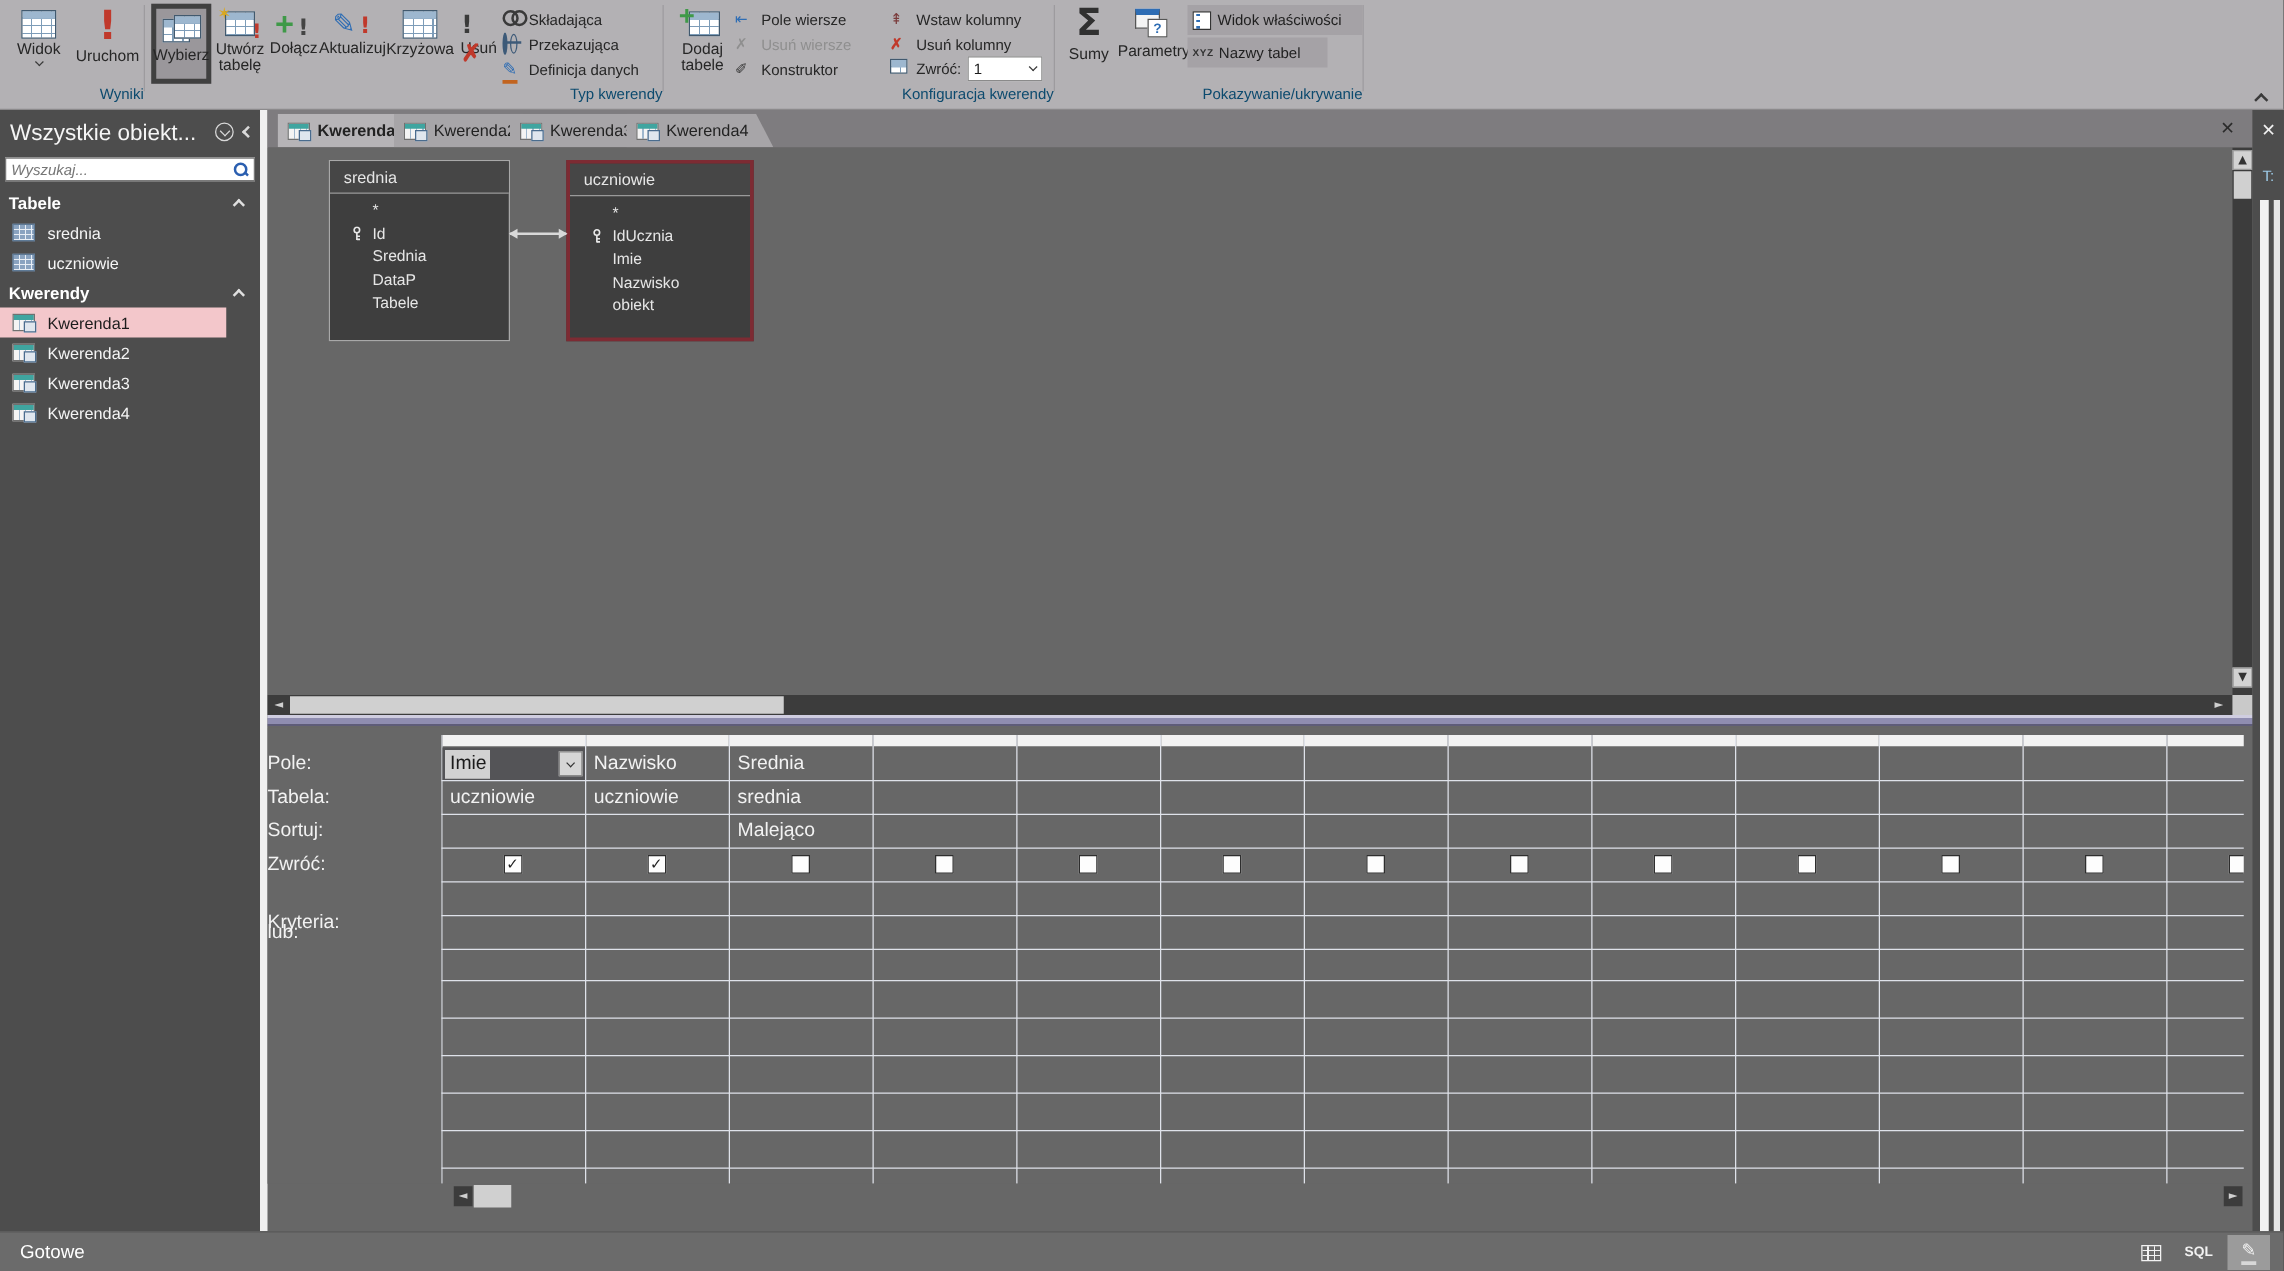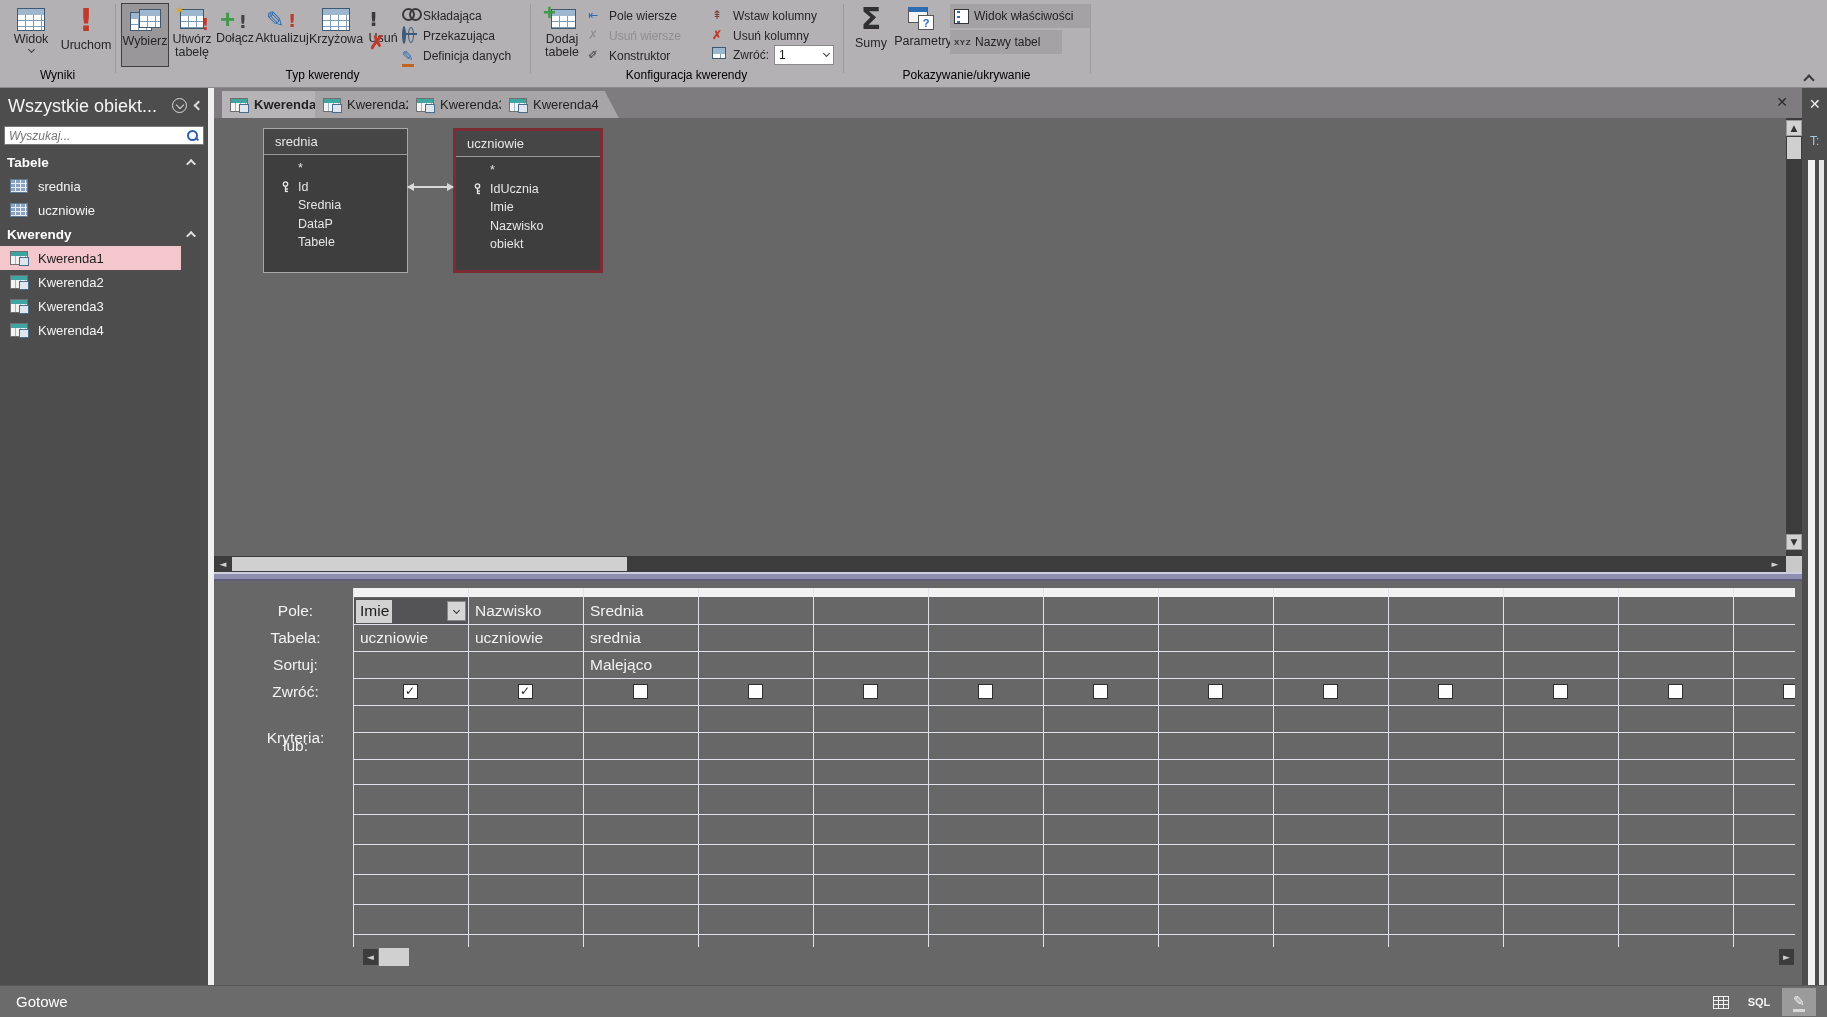"Wybierz" .bigbtn.pressed { border: 1px solid #404040 -> 4px solid #404040 }
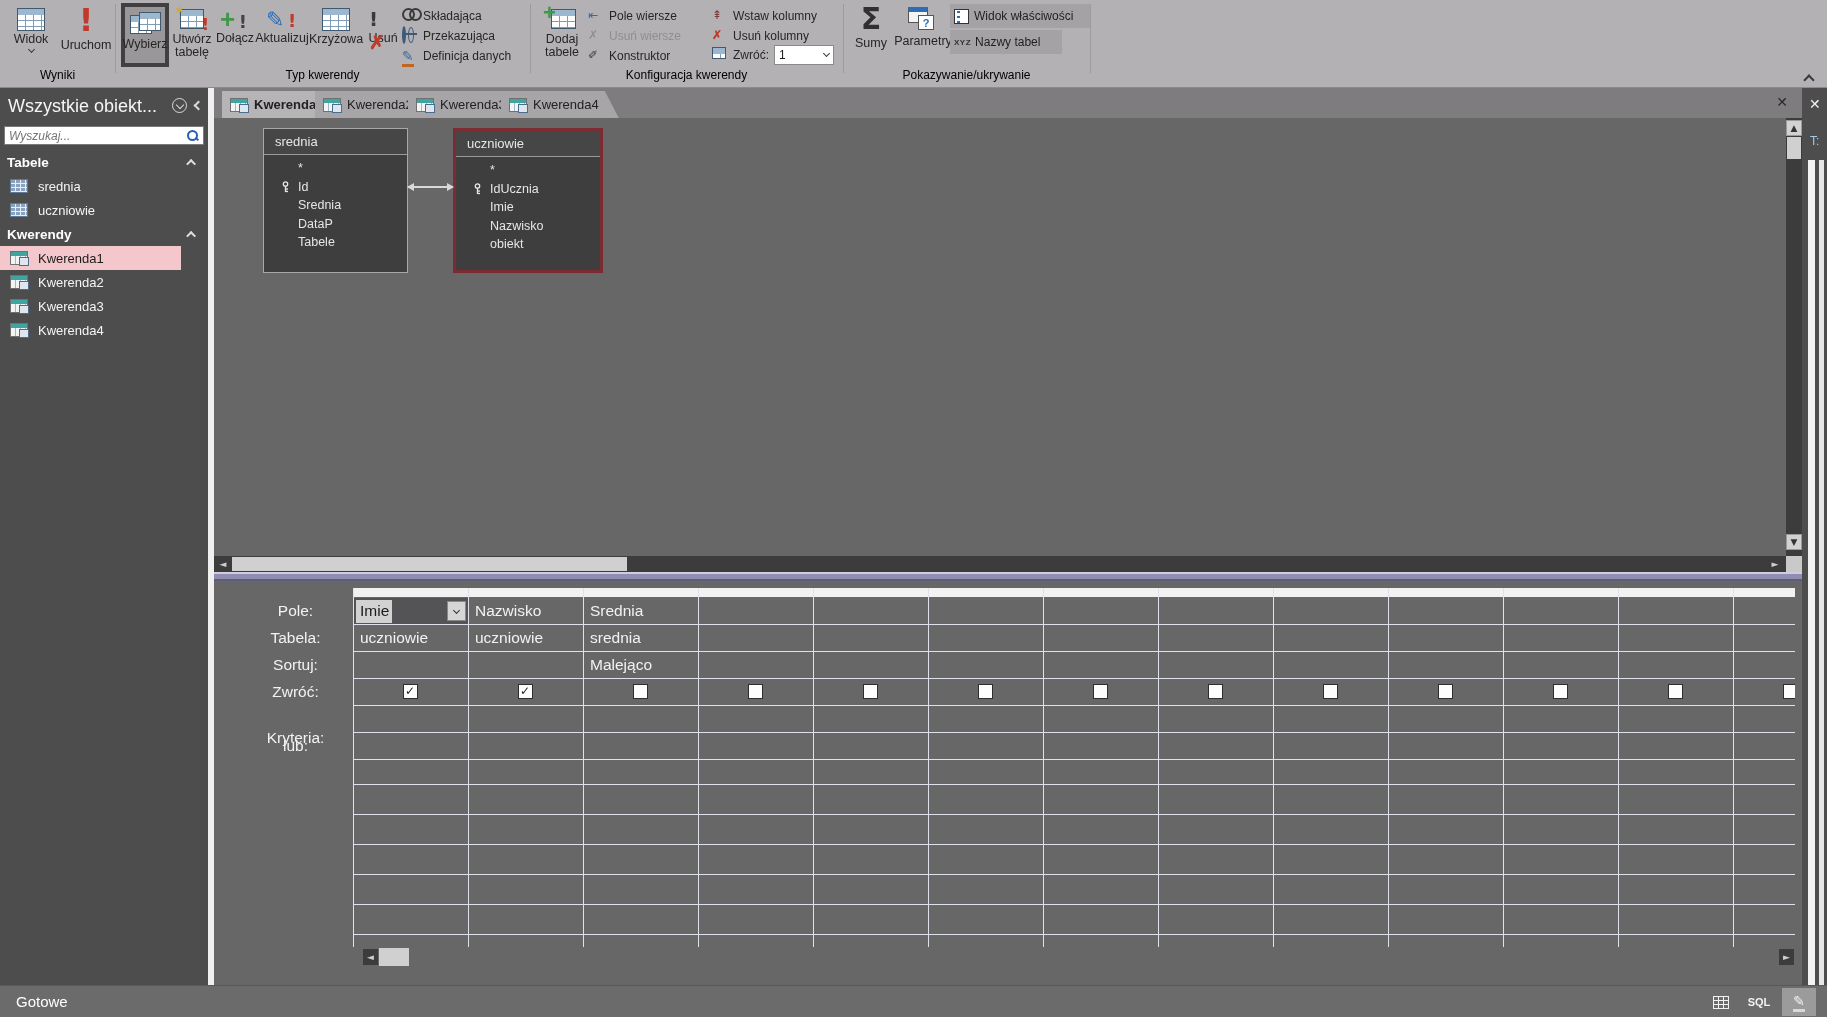"Wyniki" .grp-label { color: #000000 -> #0c4a6e; text-align: center -> right }
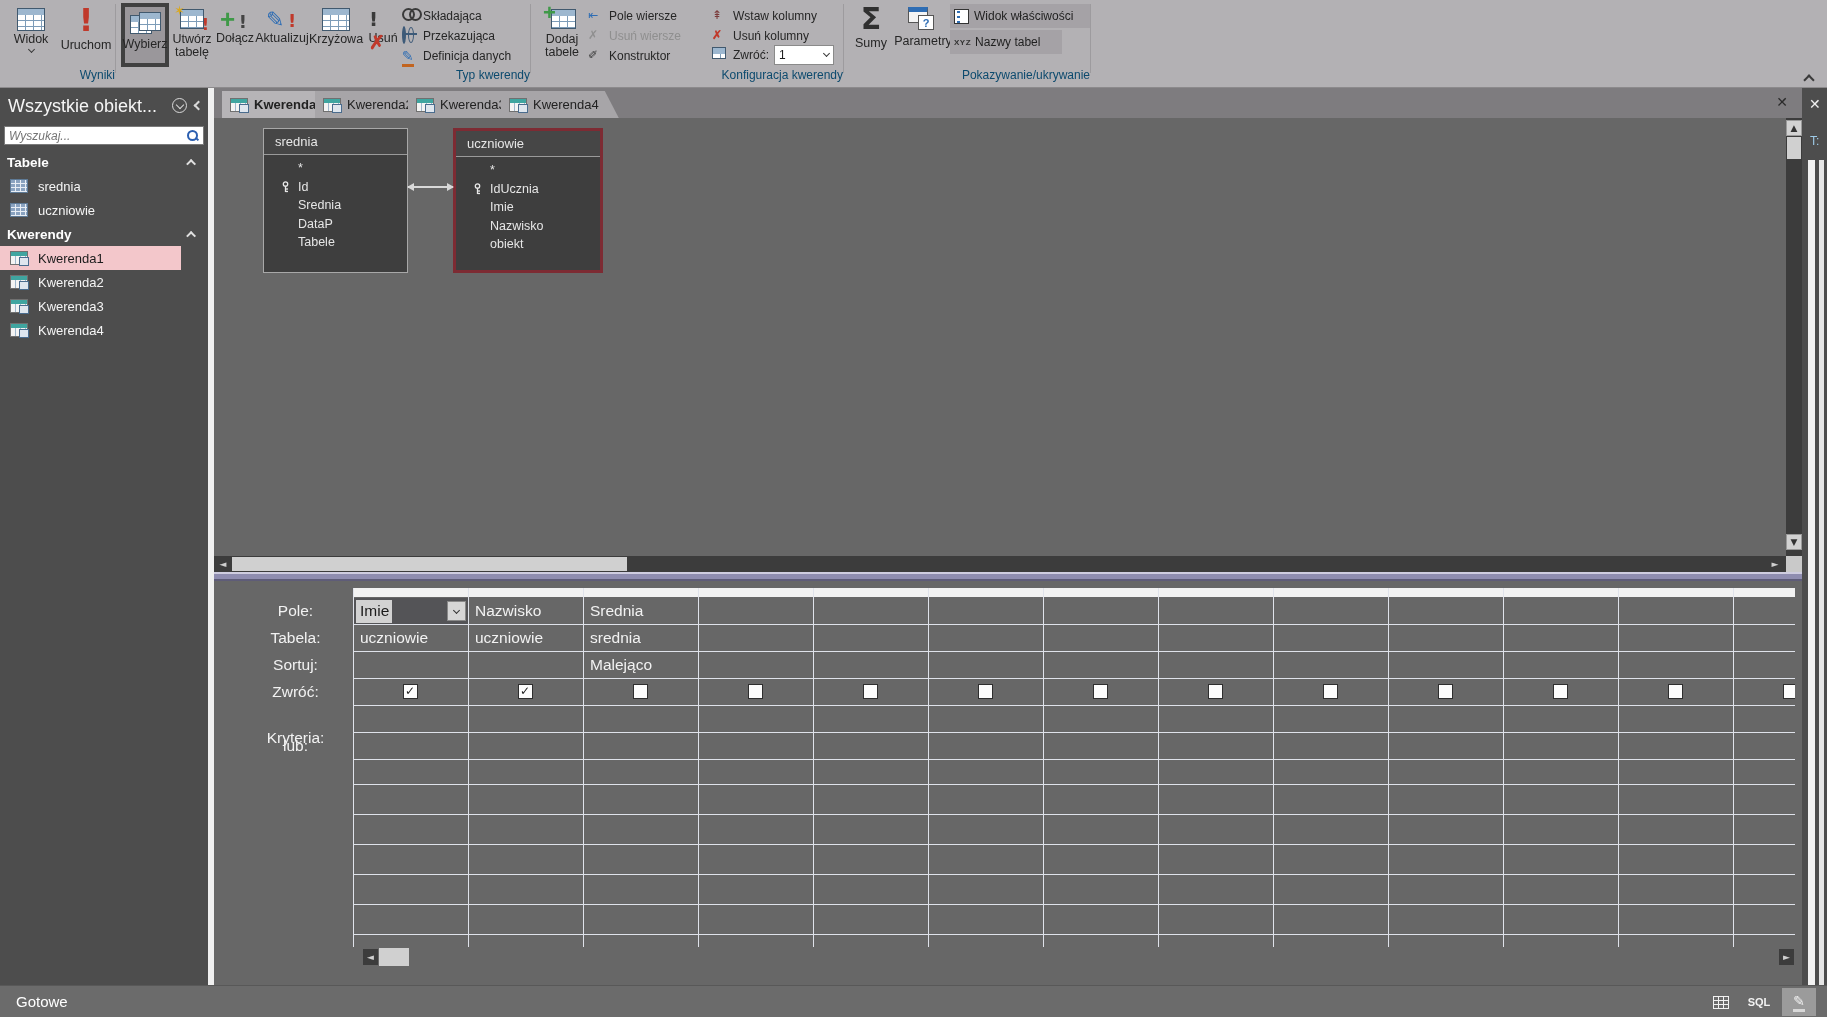"Pole:" .row-label { padding-left: 30px -> none; text-align: center -> left }
